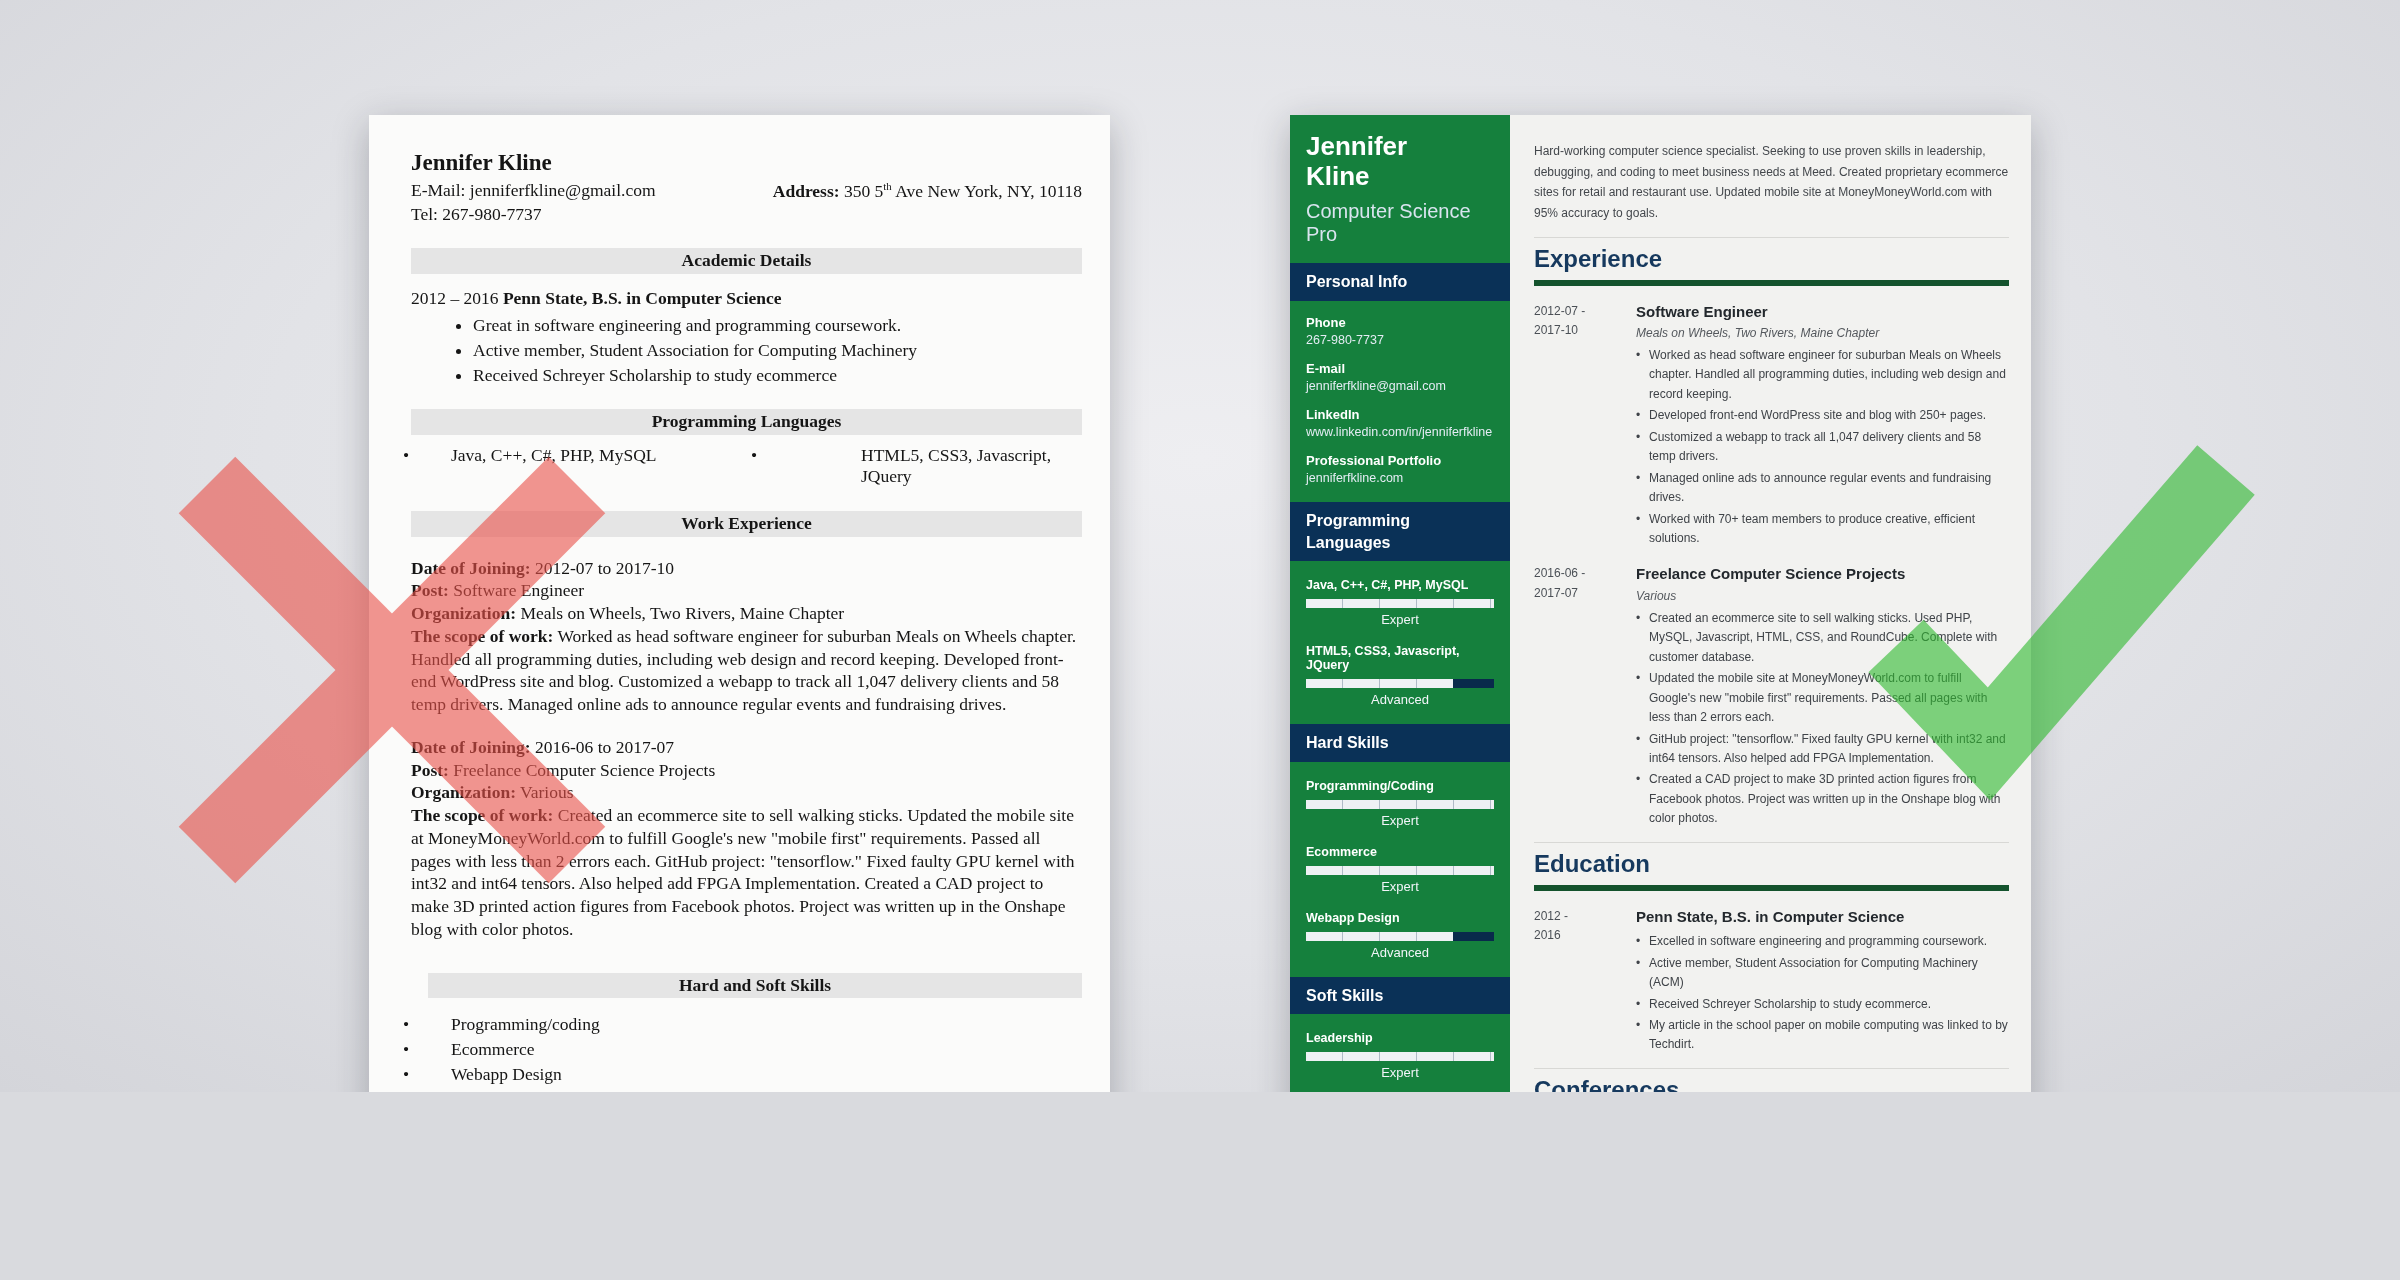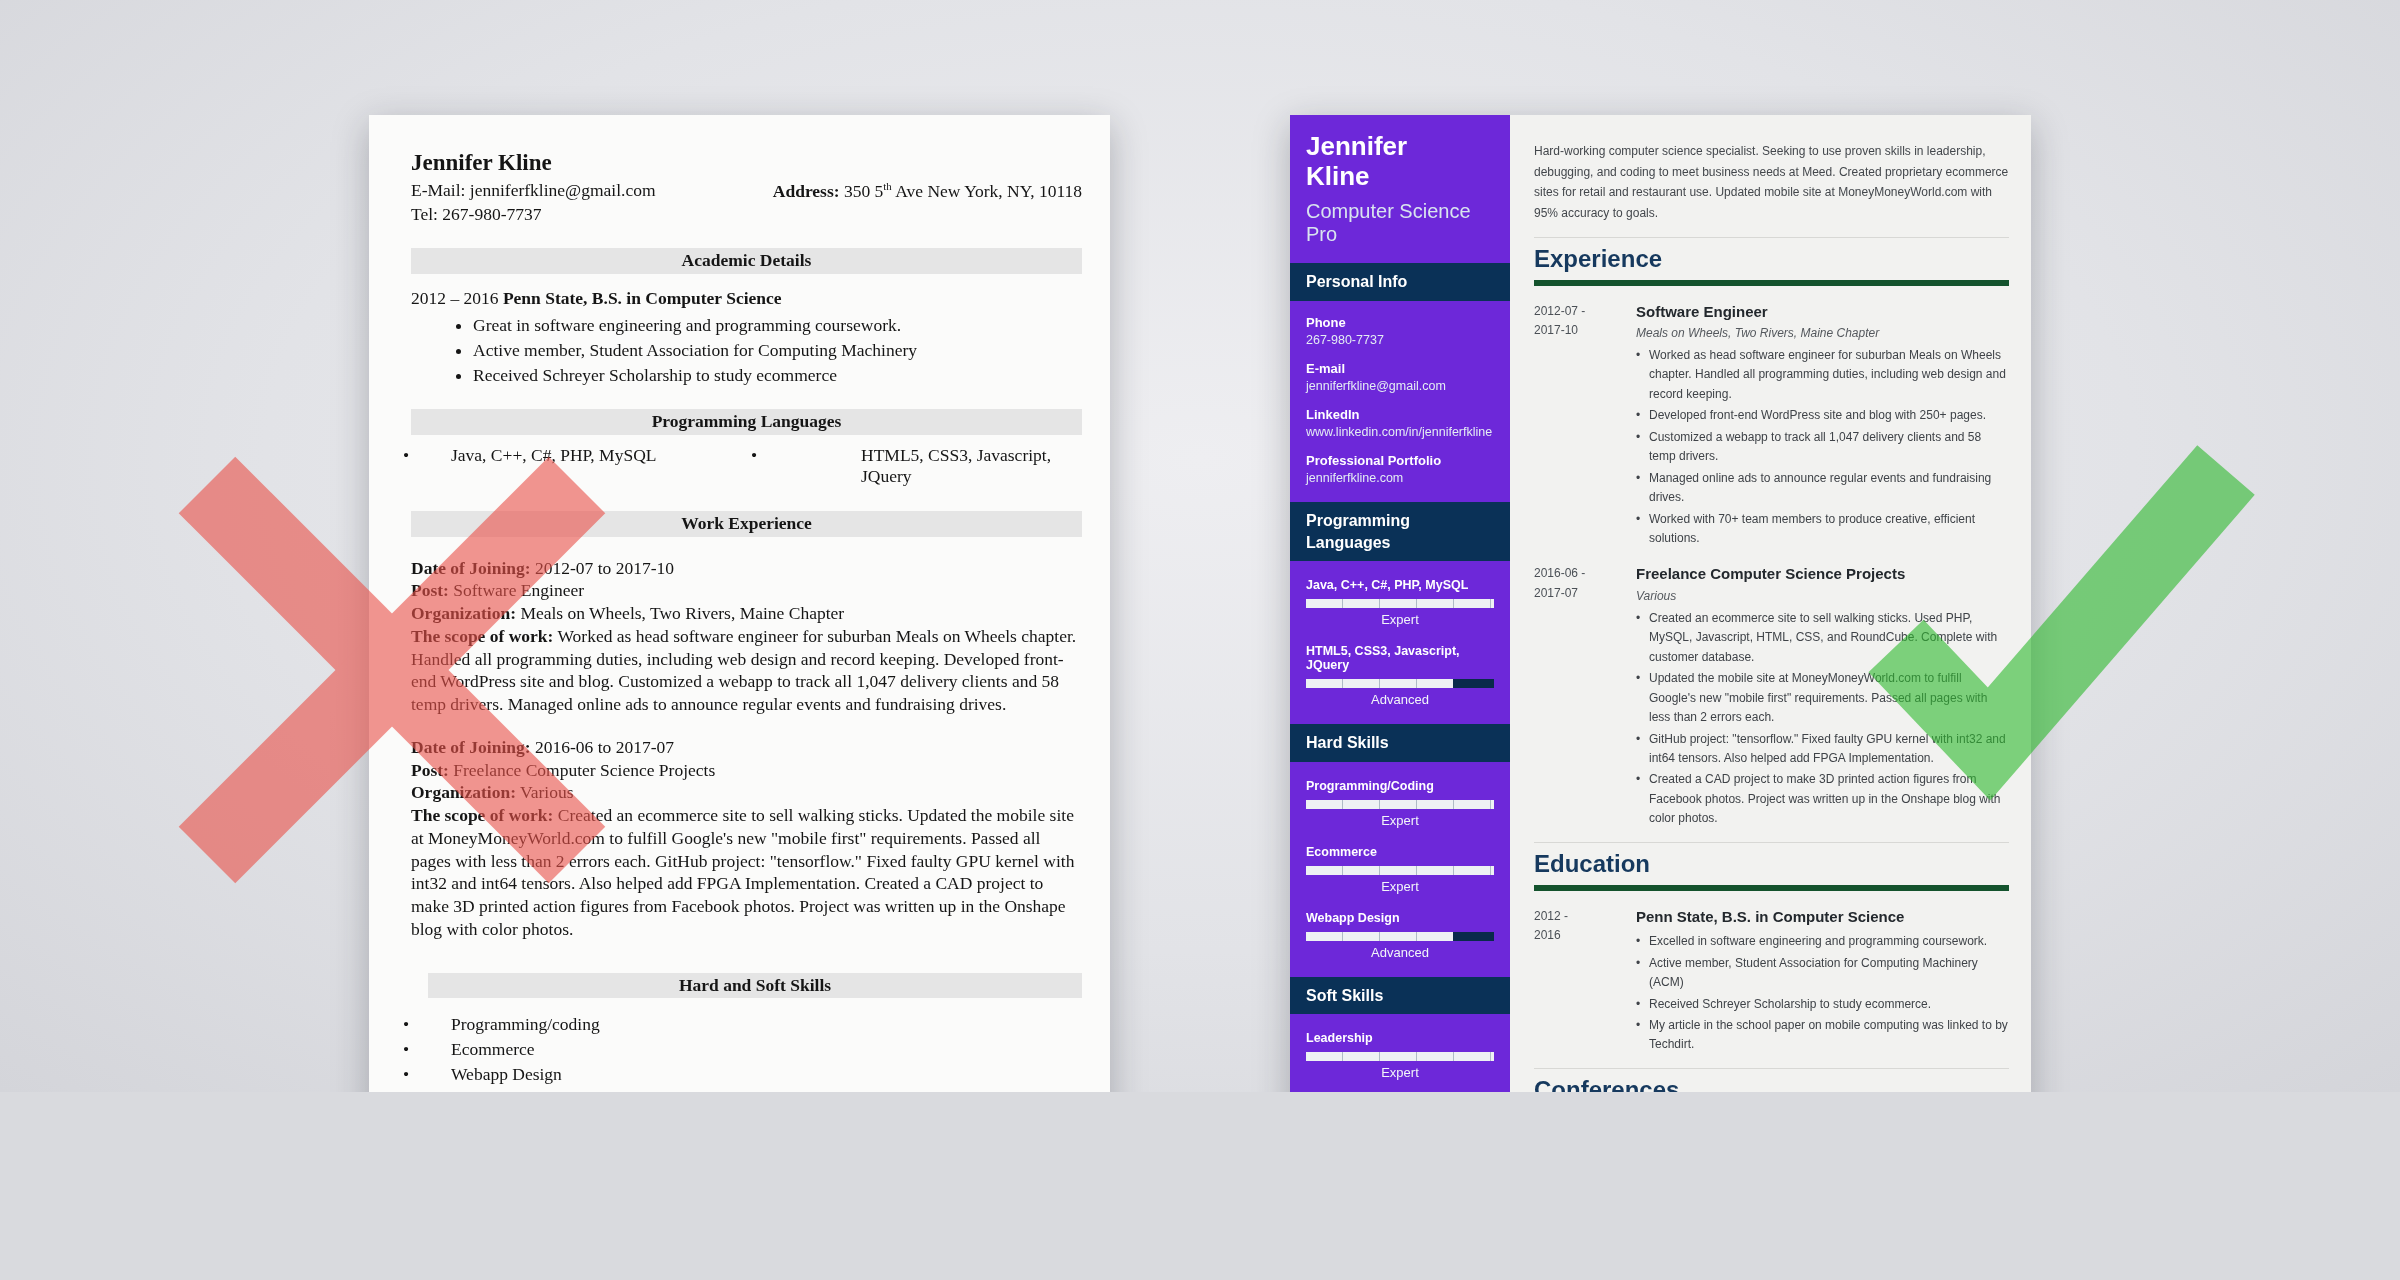"Jennifer" .sb { background: #6d28d9 -> #15803d }
